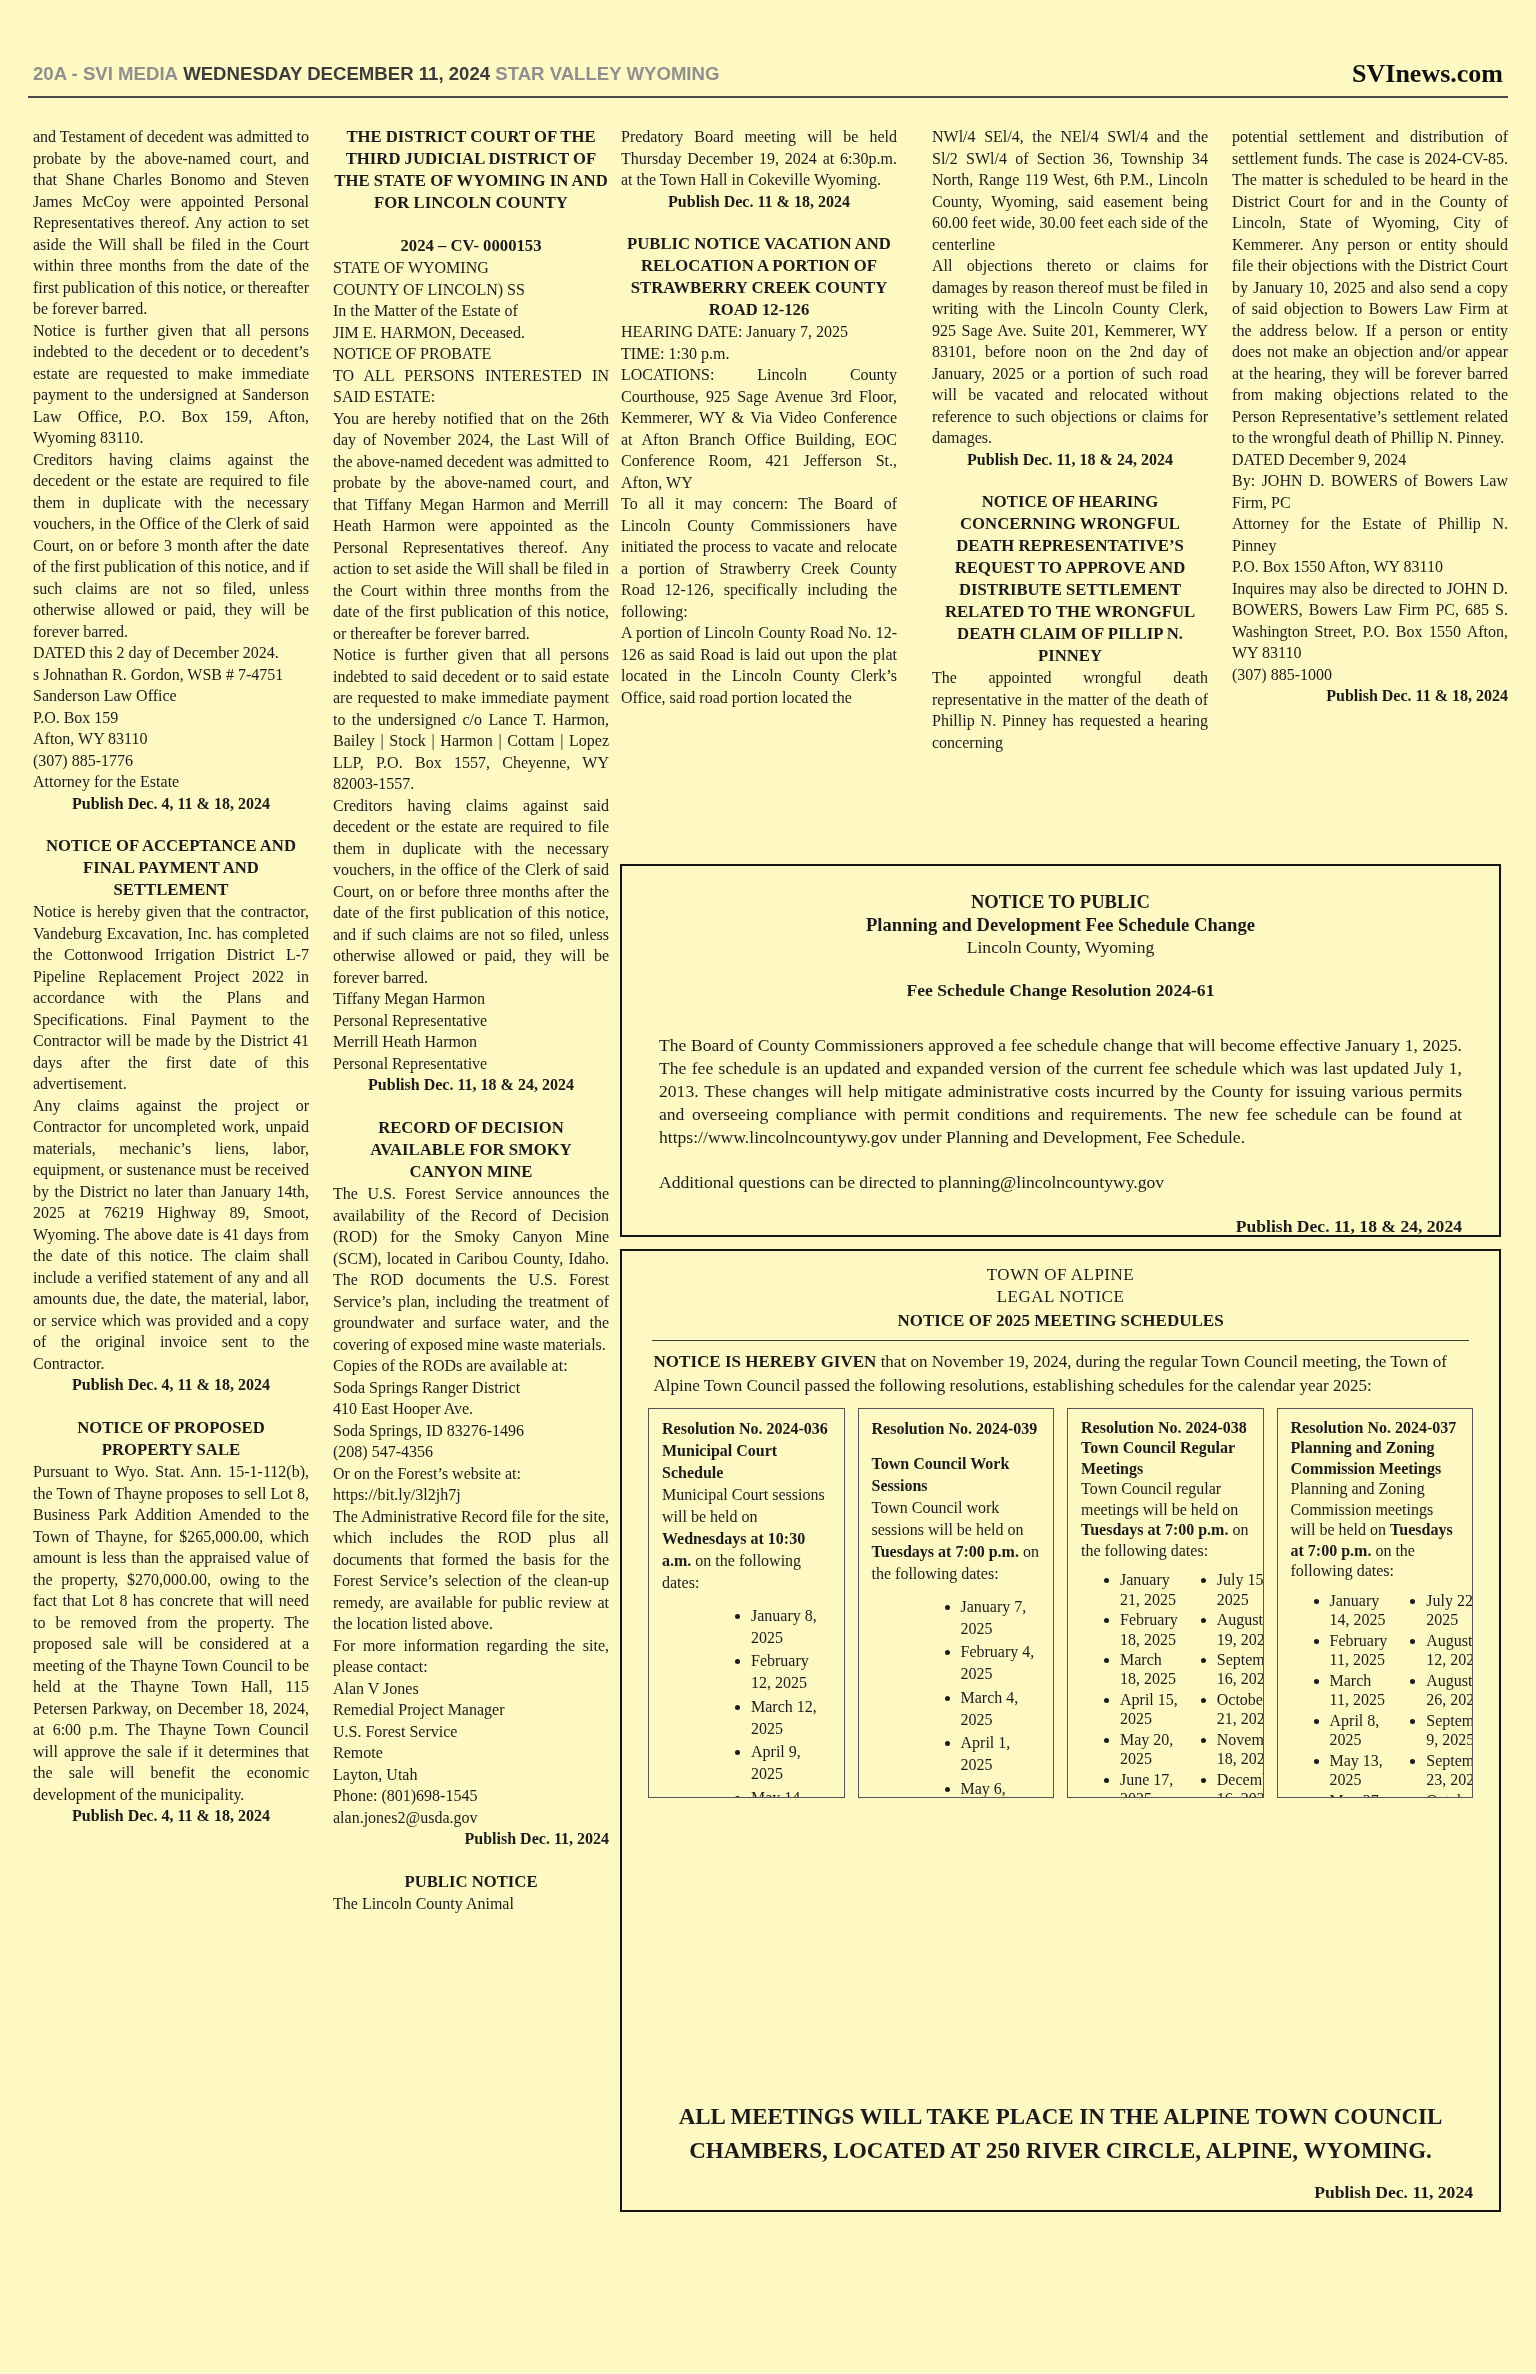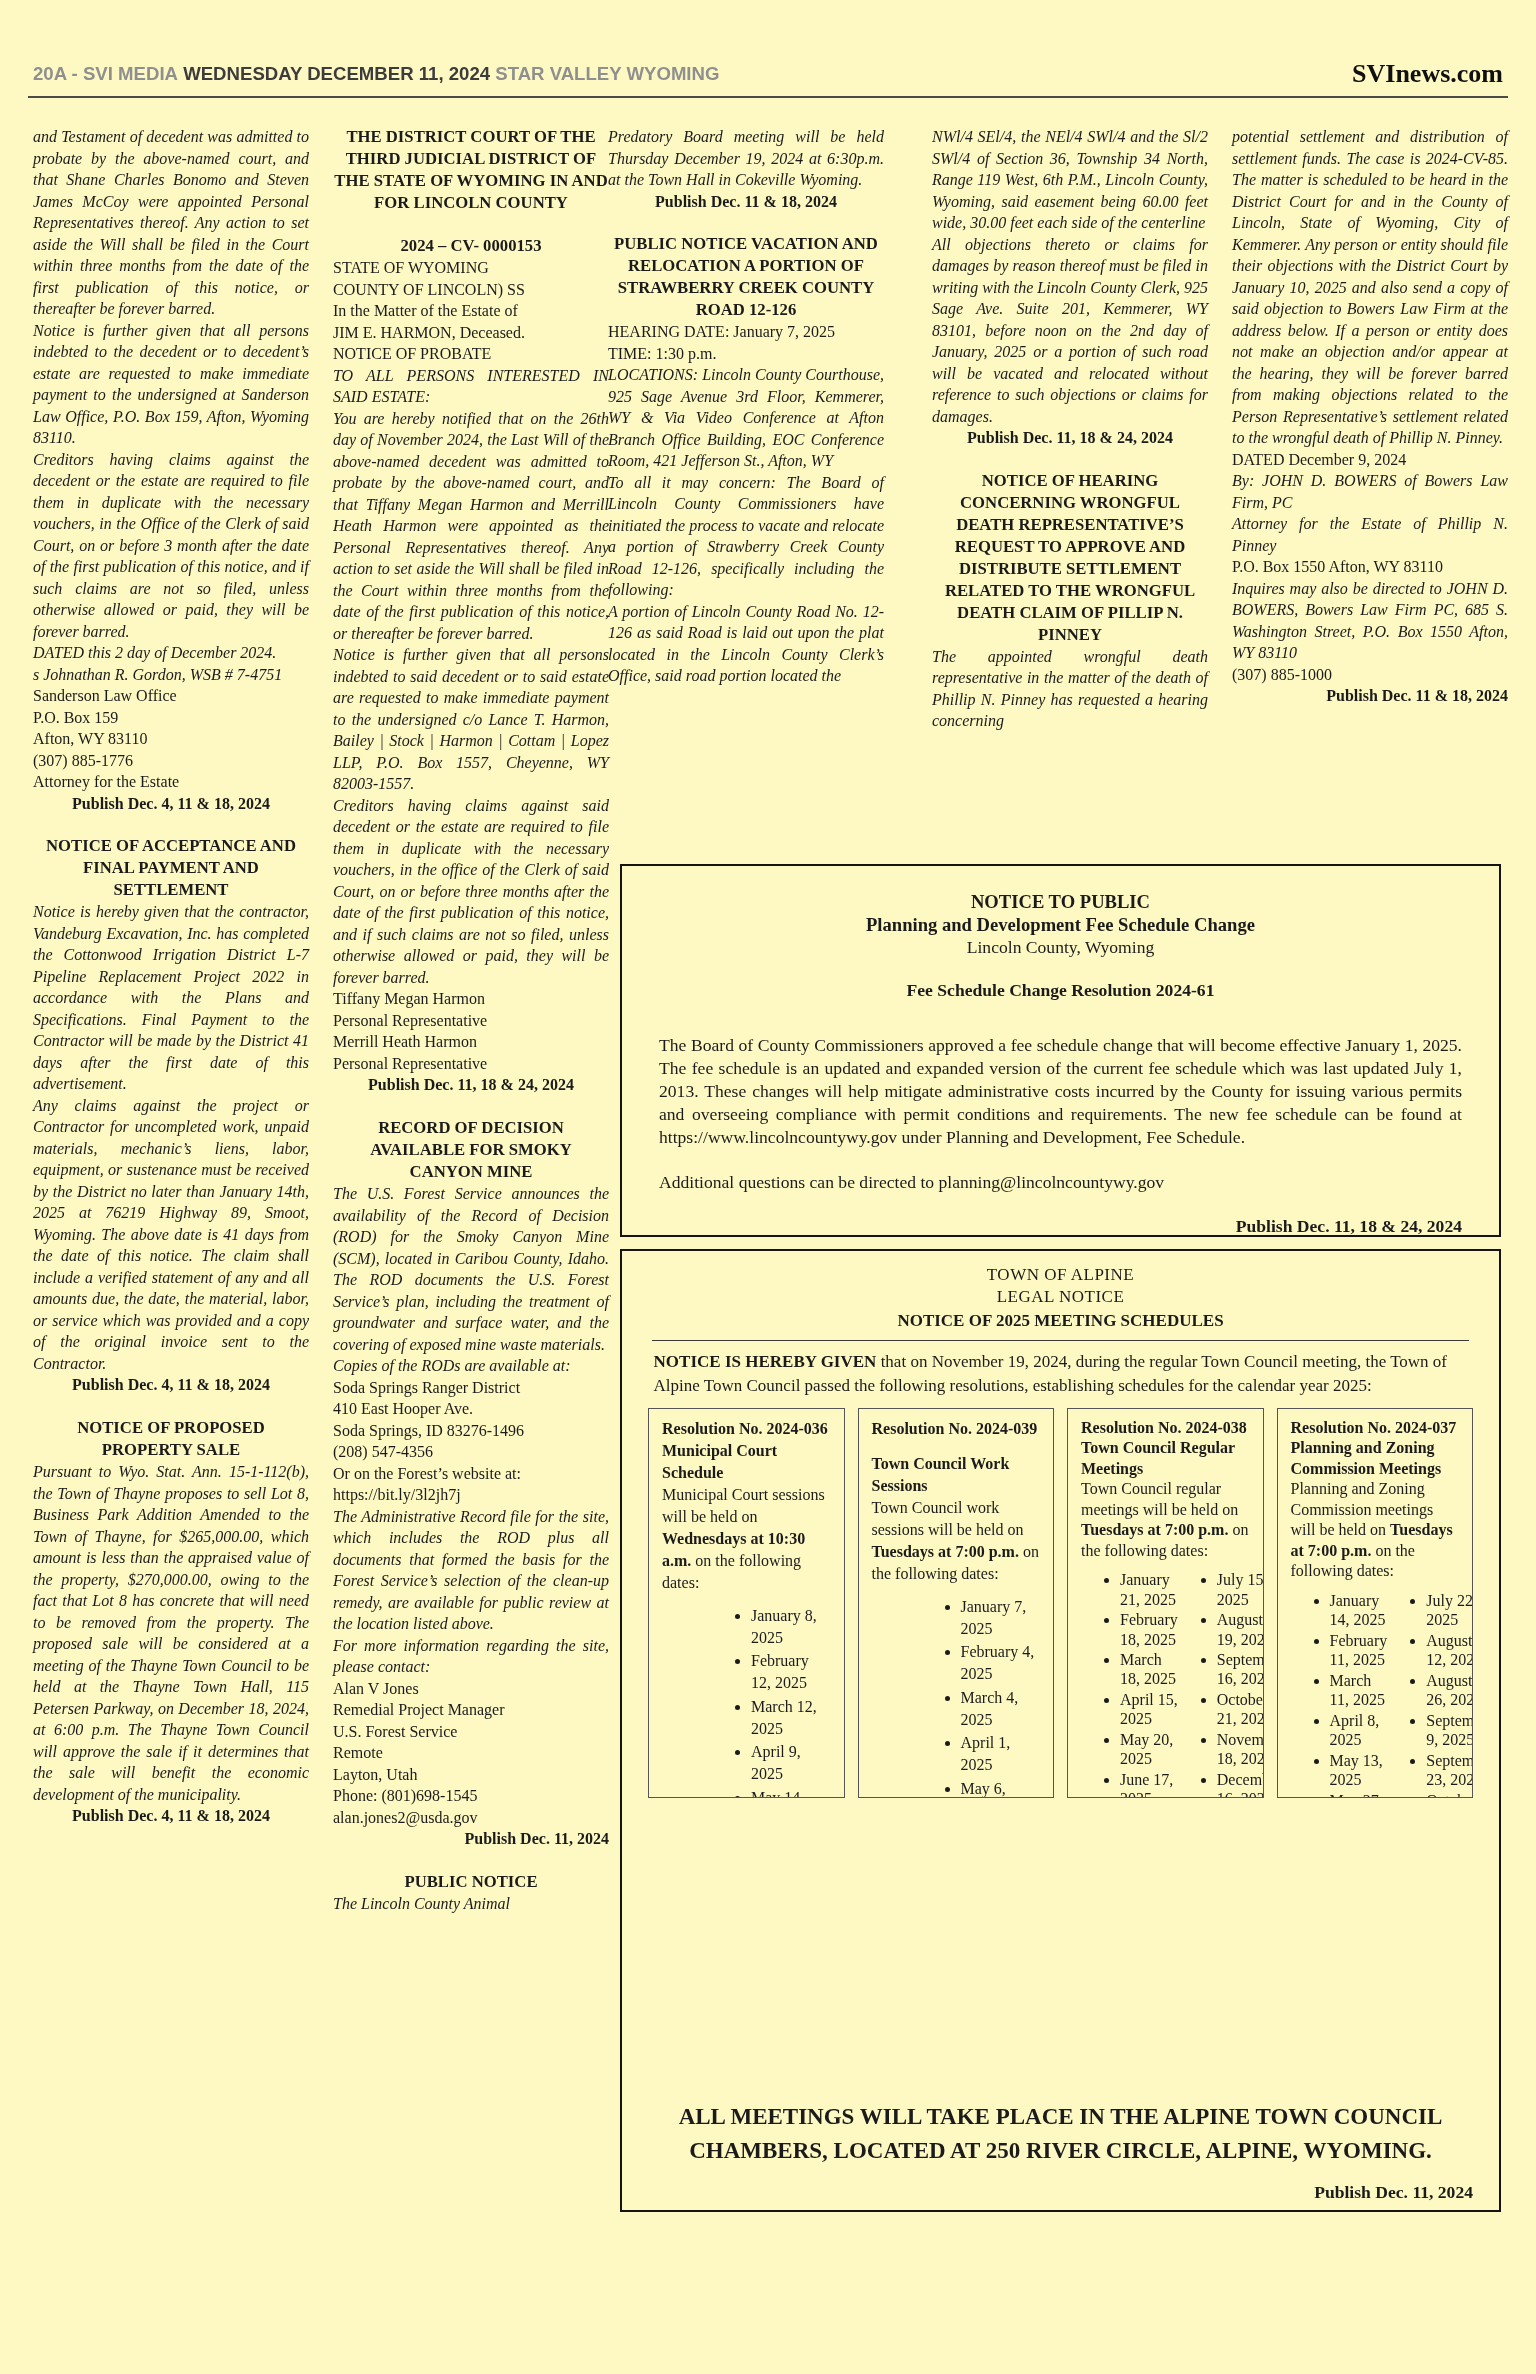"and Testament of decedent was" .p { font-style: italic -> none }
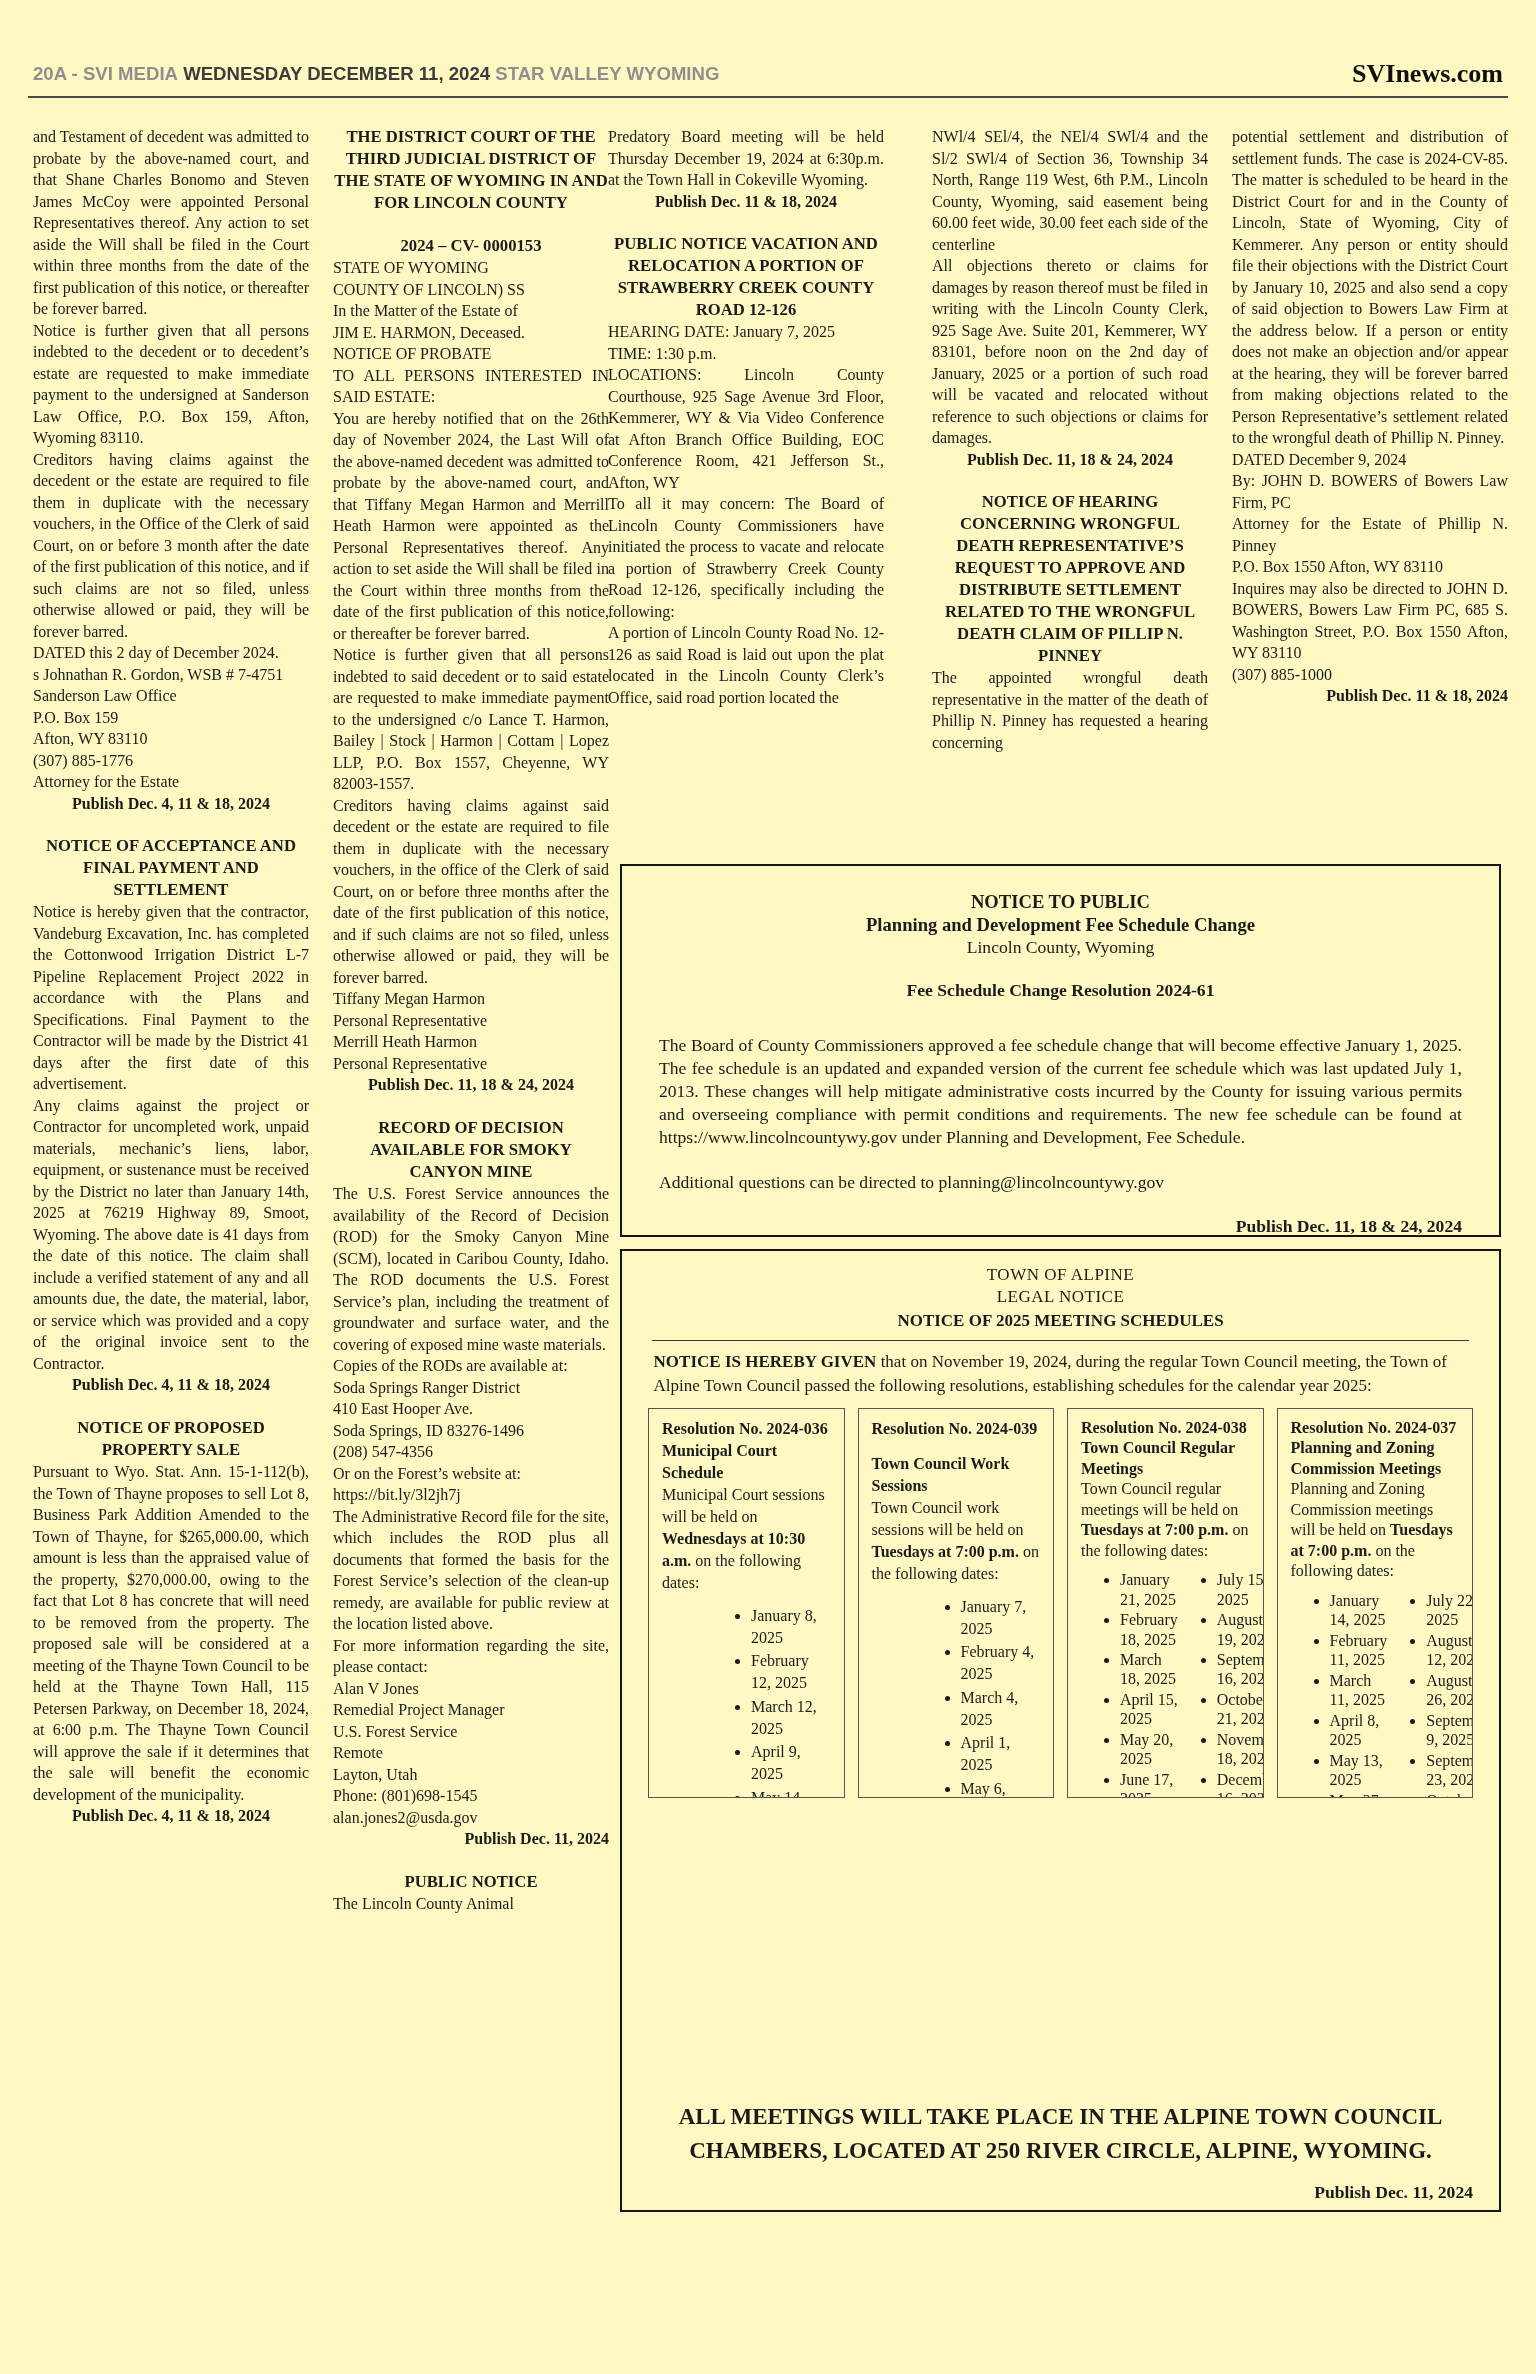"Predatory Board meeting will be" #col3 { left: 608px -> 621px }
